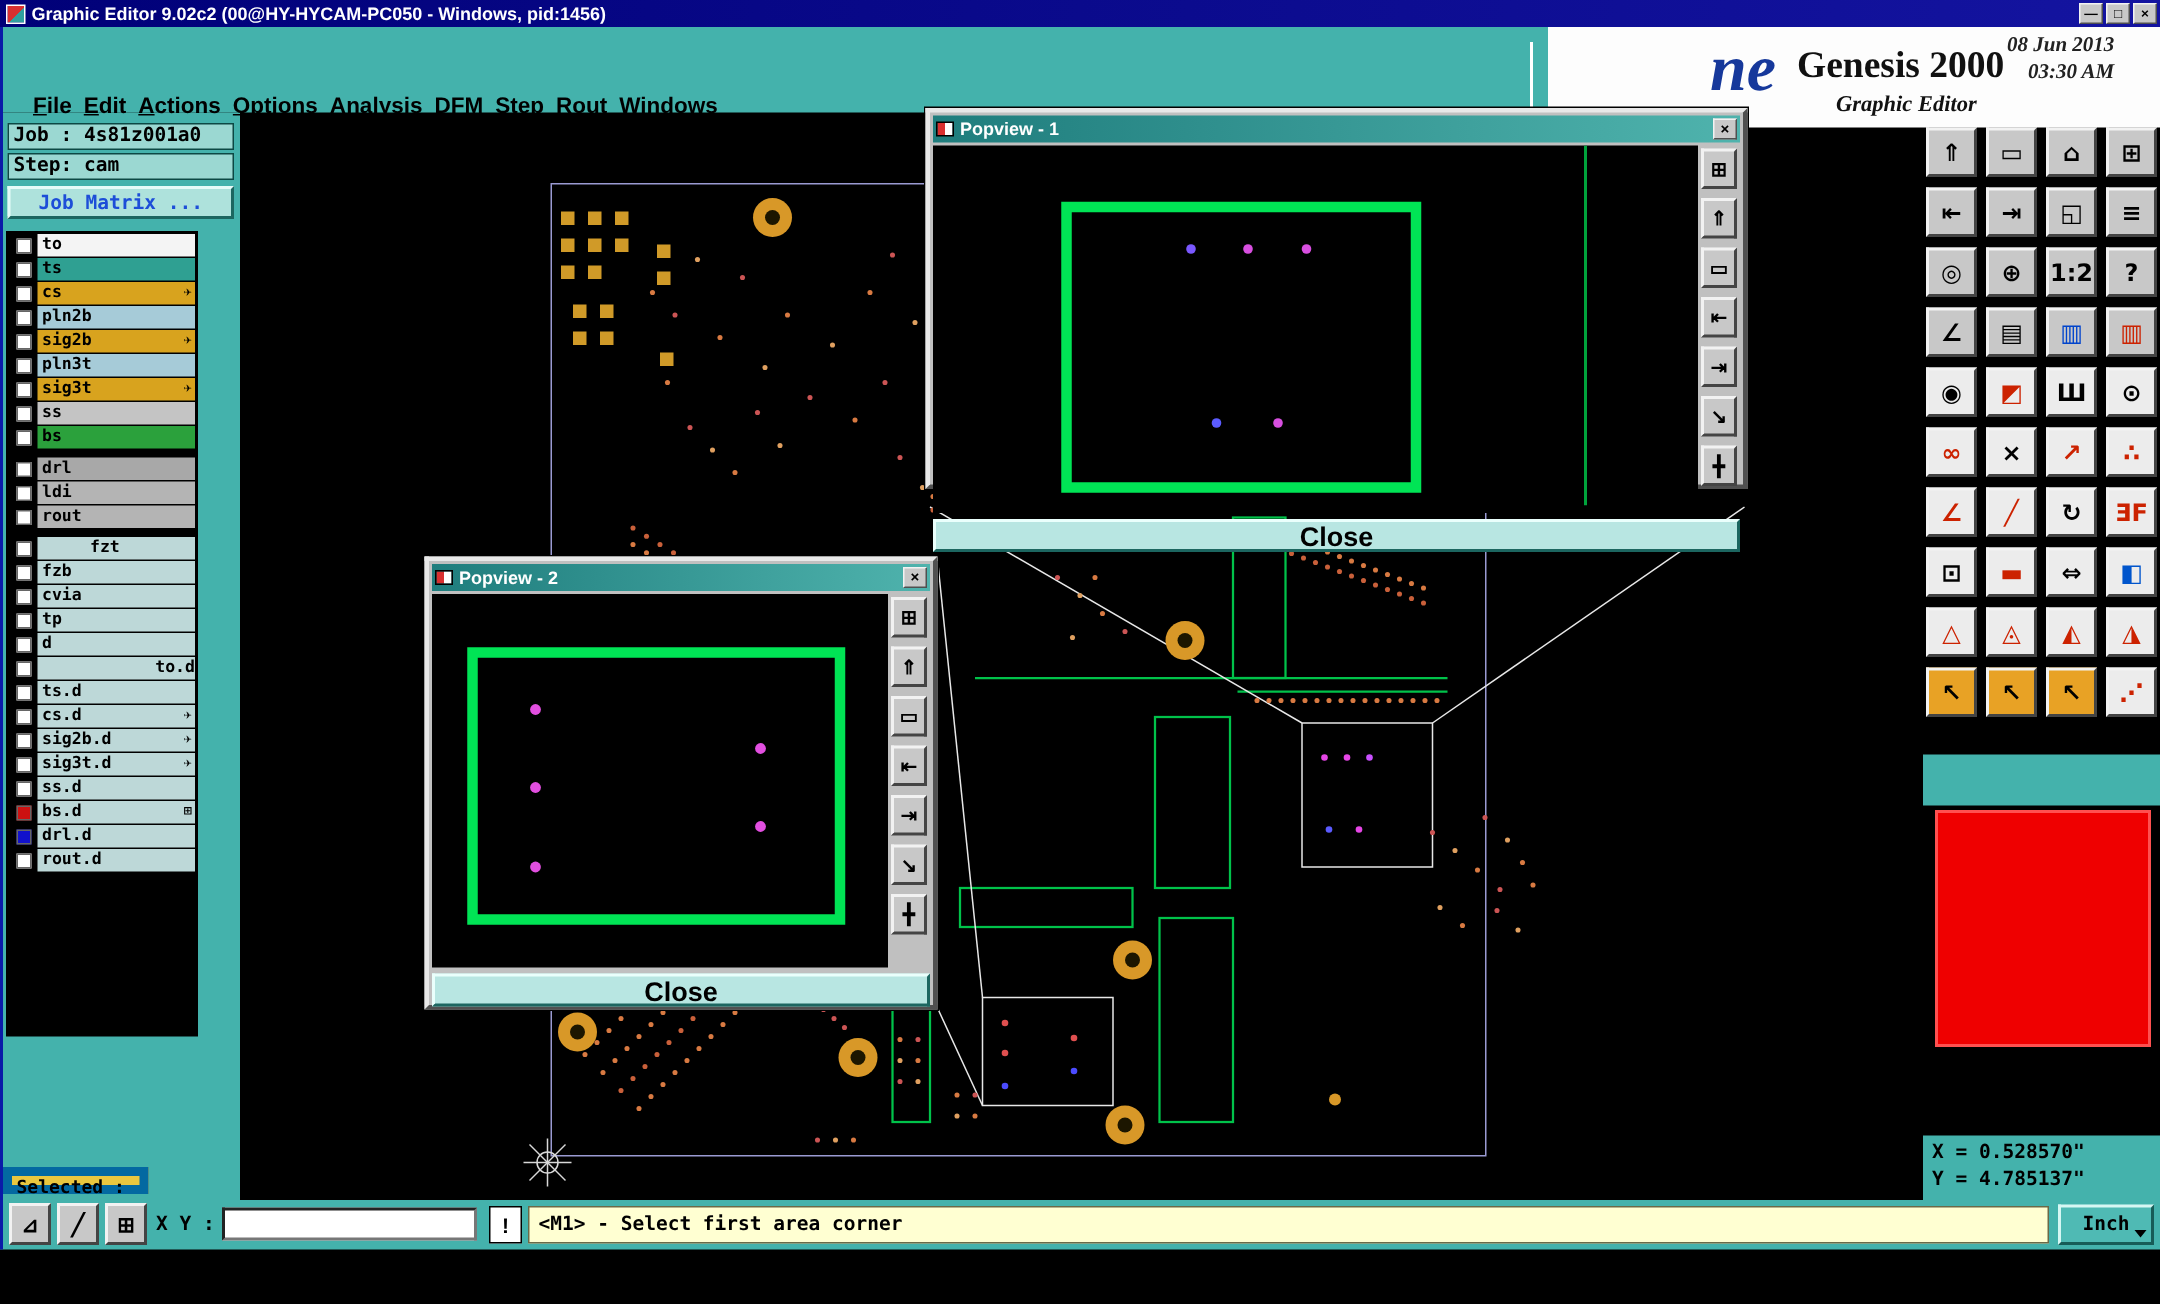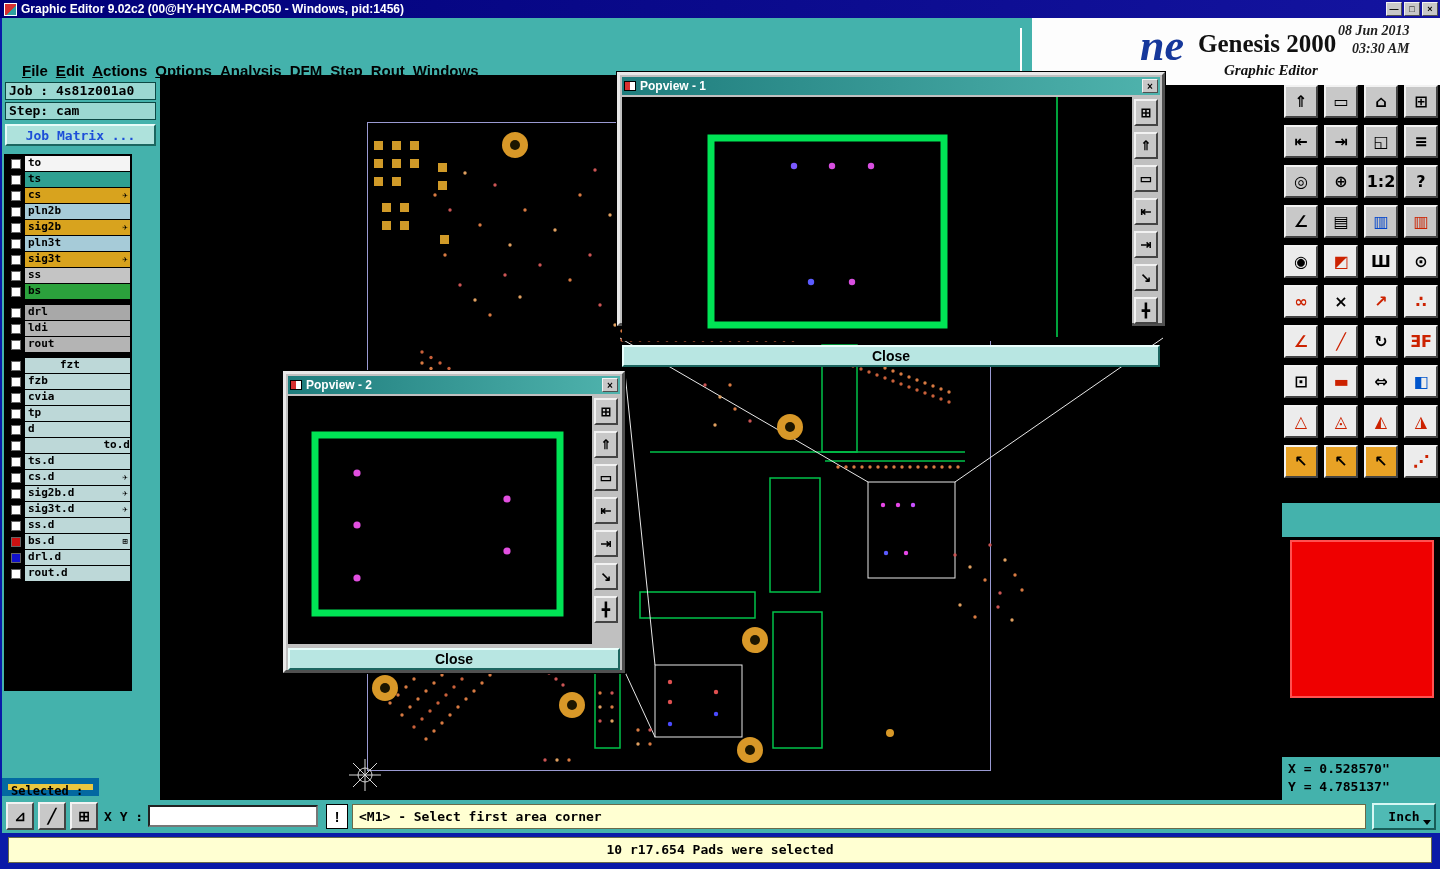"Close" .pv-close { font-size: 14px -> 18px }
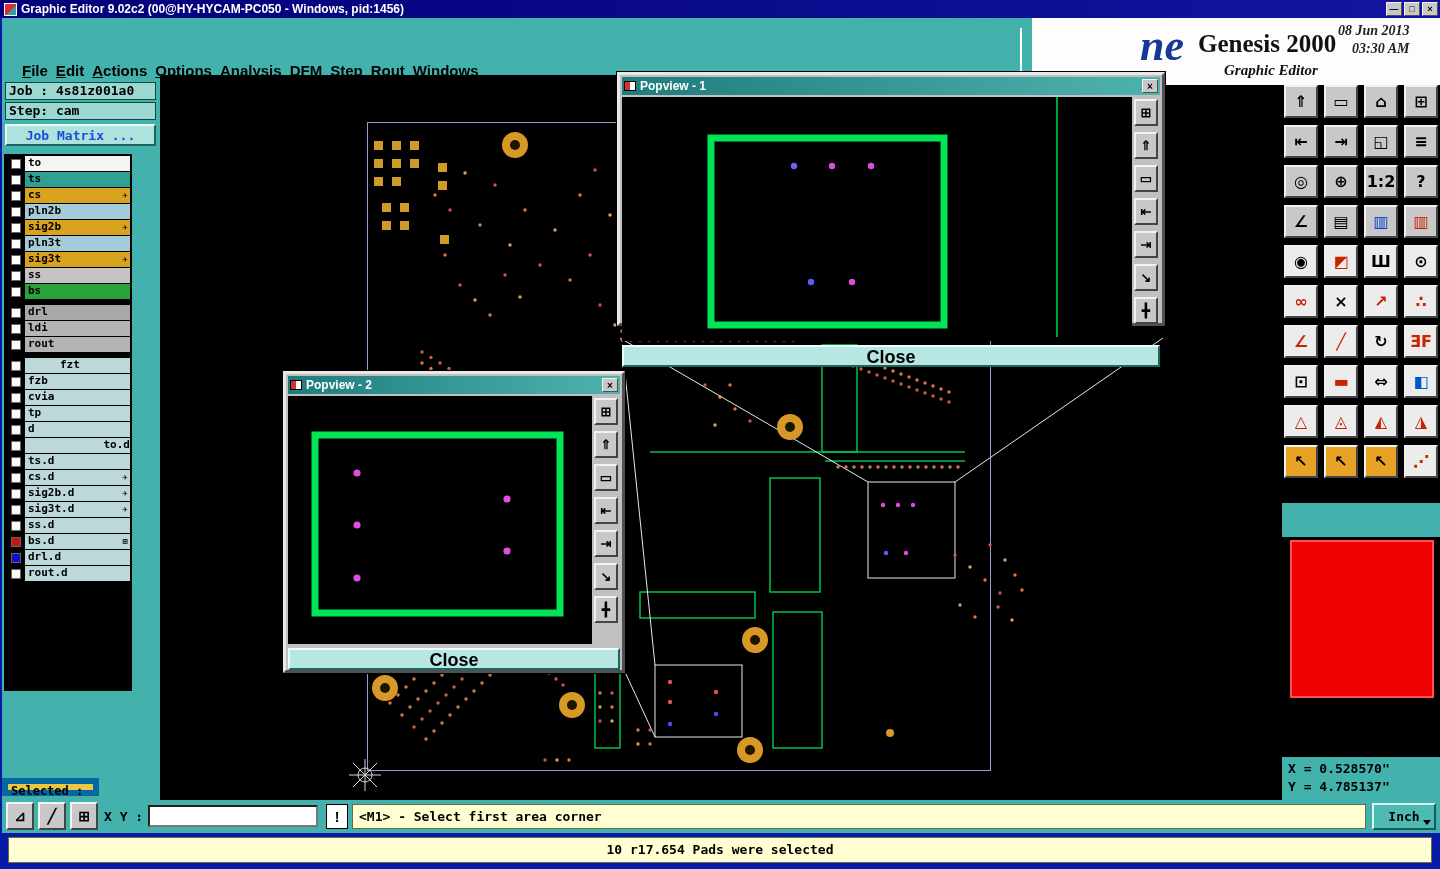"10 r17.654 Pads were selected" div.status-strip { html: <div> <div>10 r17.654 Pads were selected</div> </div> -> none }
